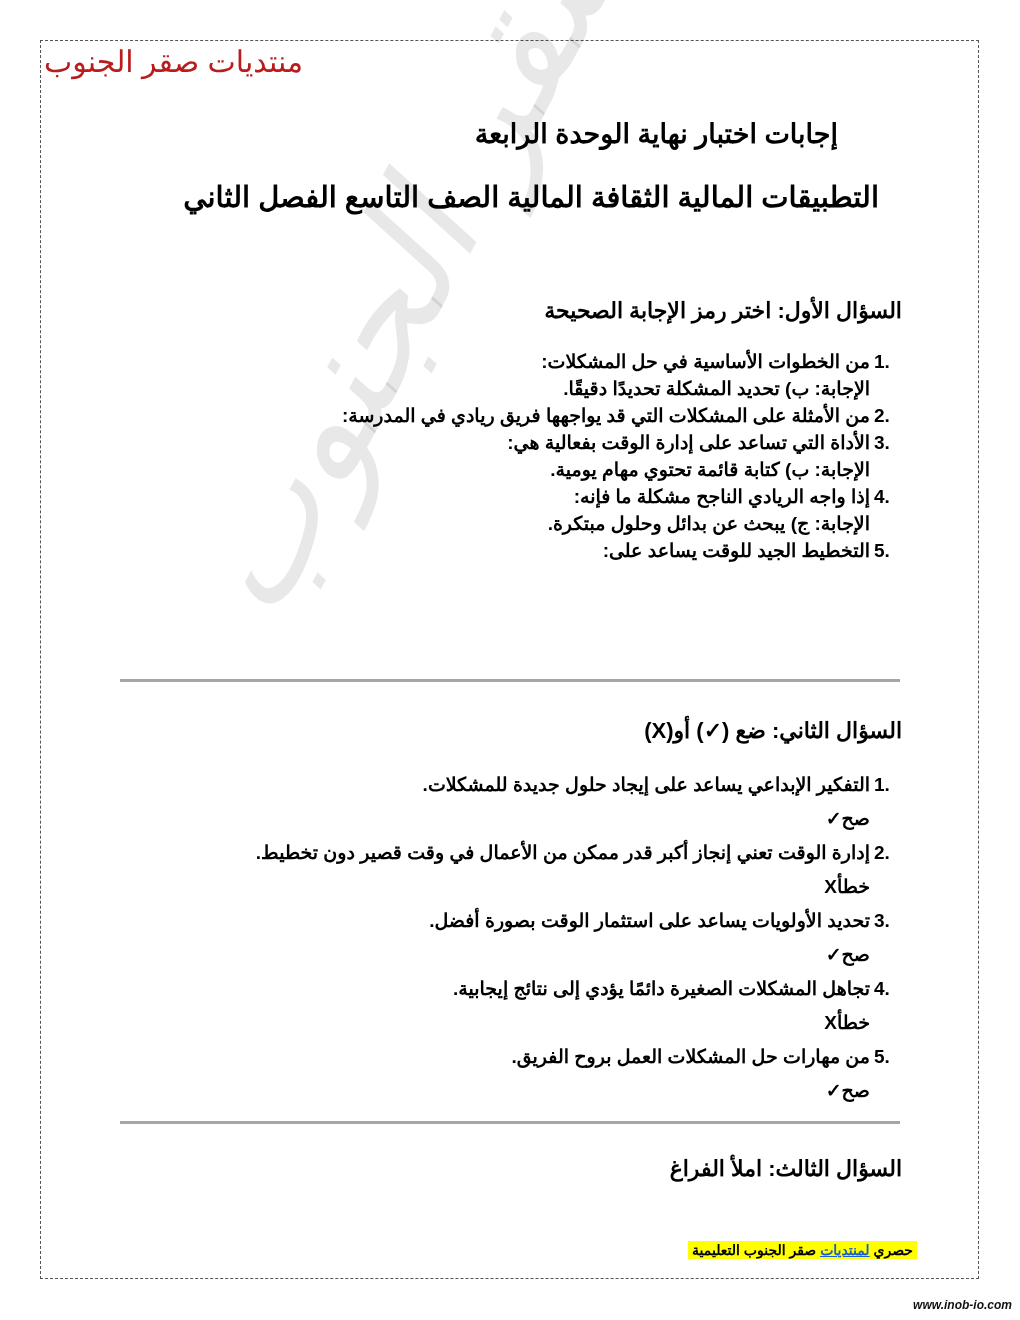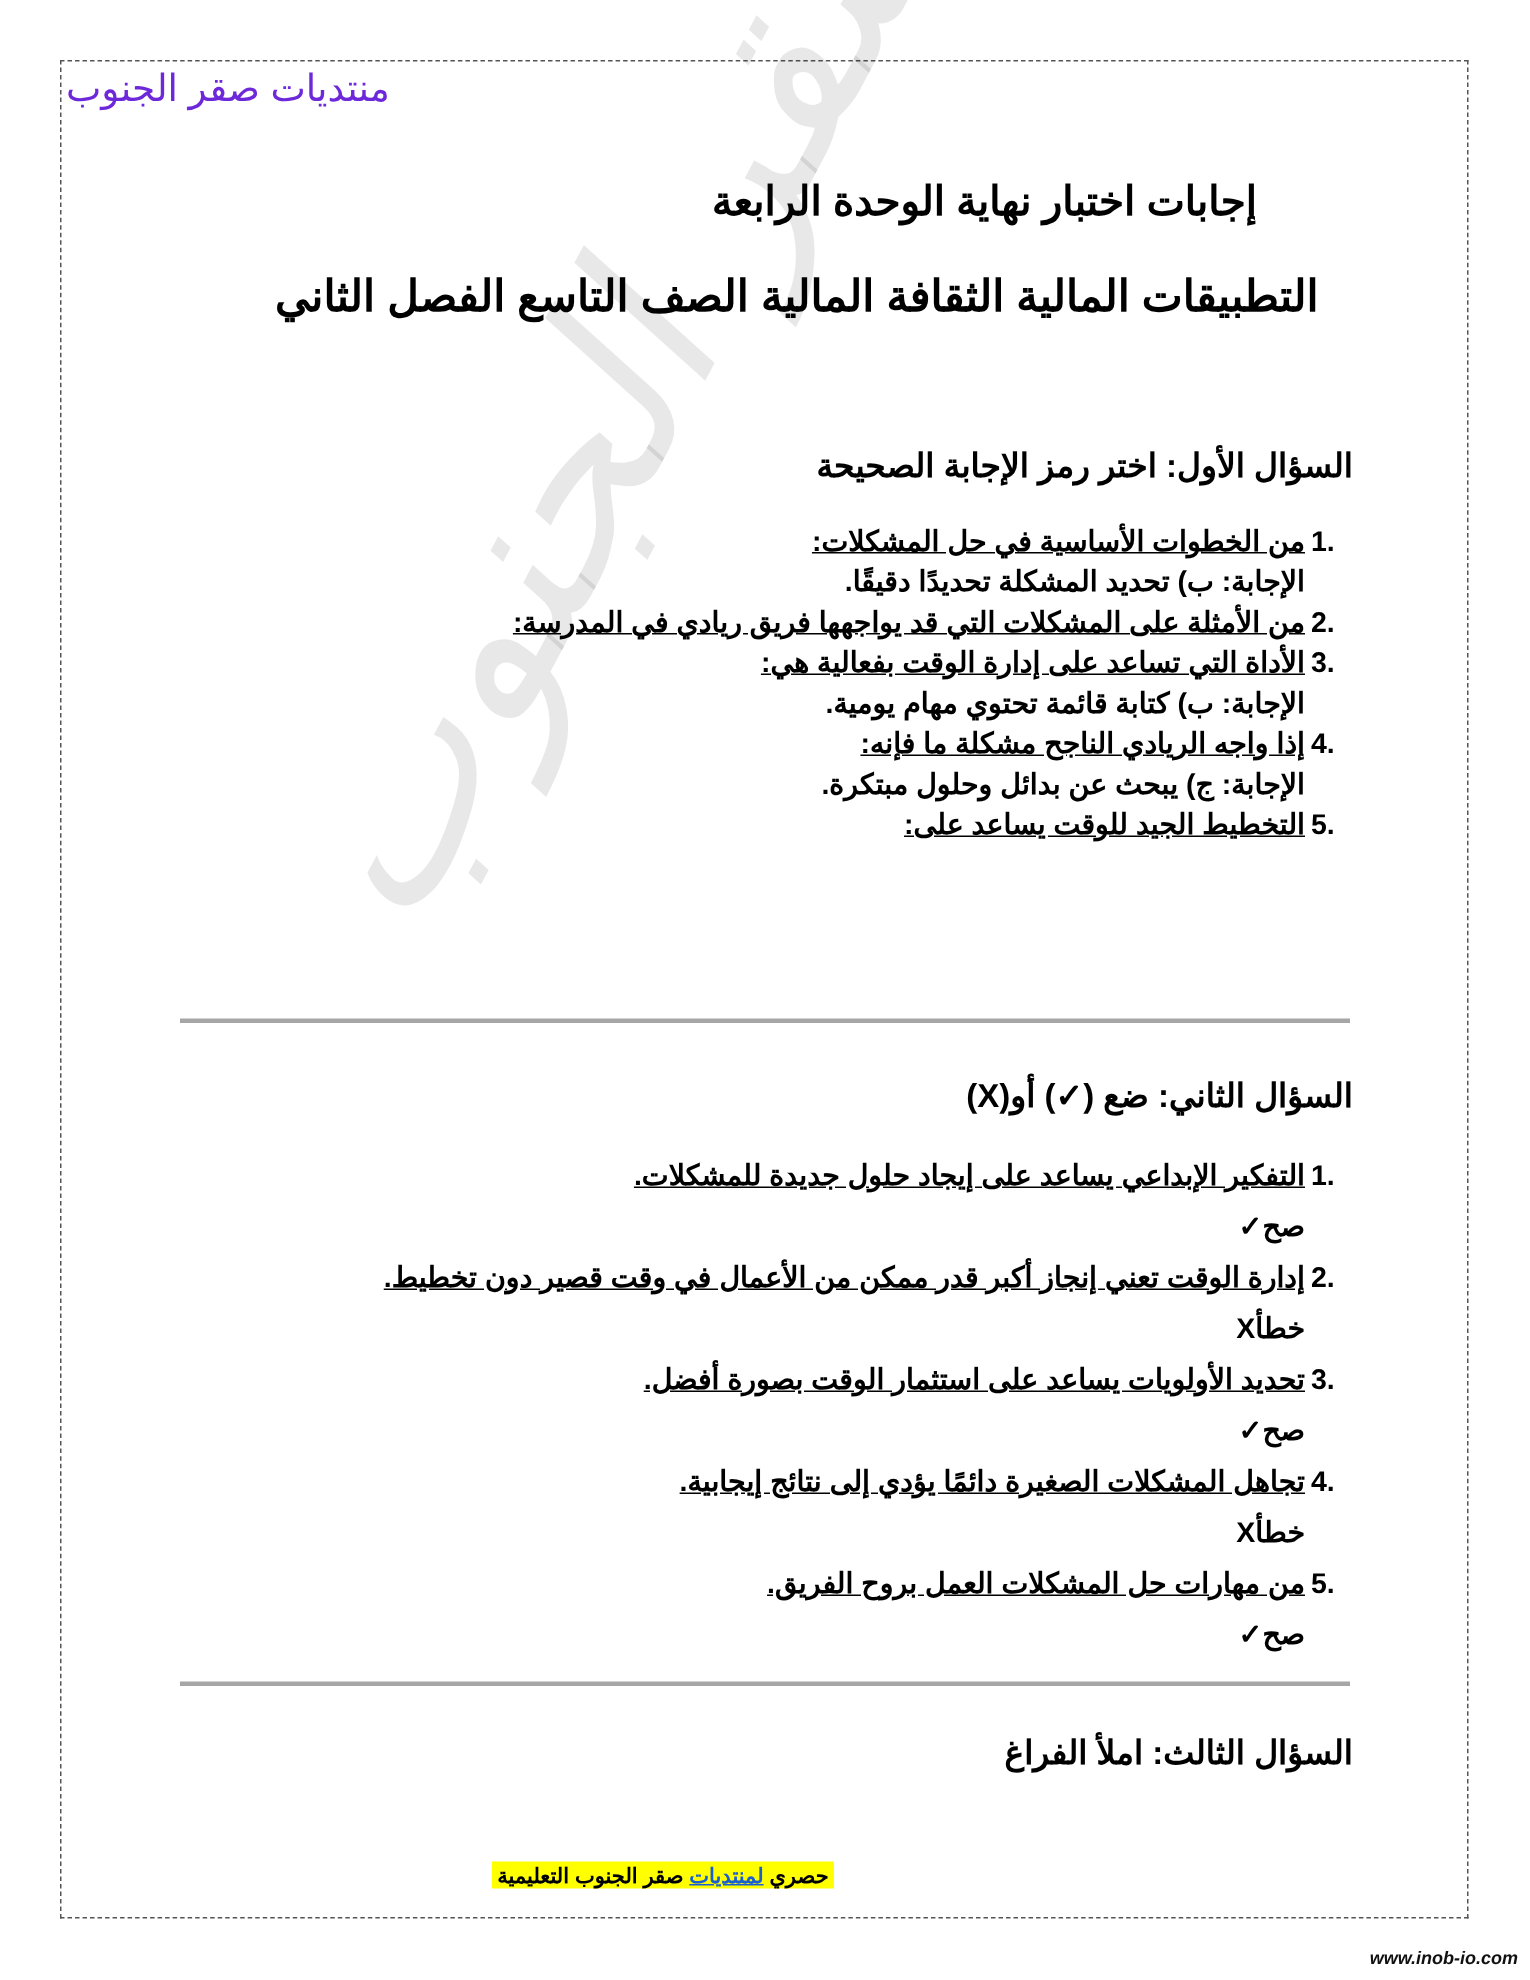"منتديات صقر الجنوب" .site-name { color: #6d28d9 -> #b91c1c; font-size: 25px -> 30px }
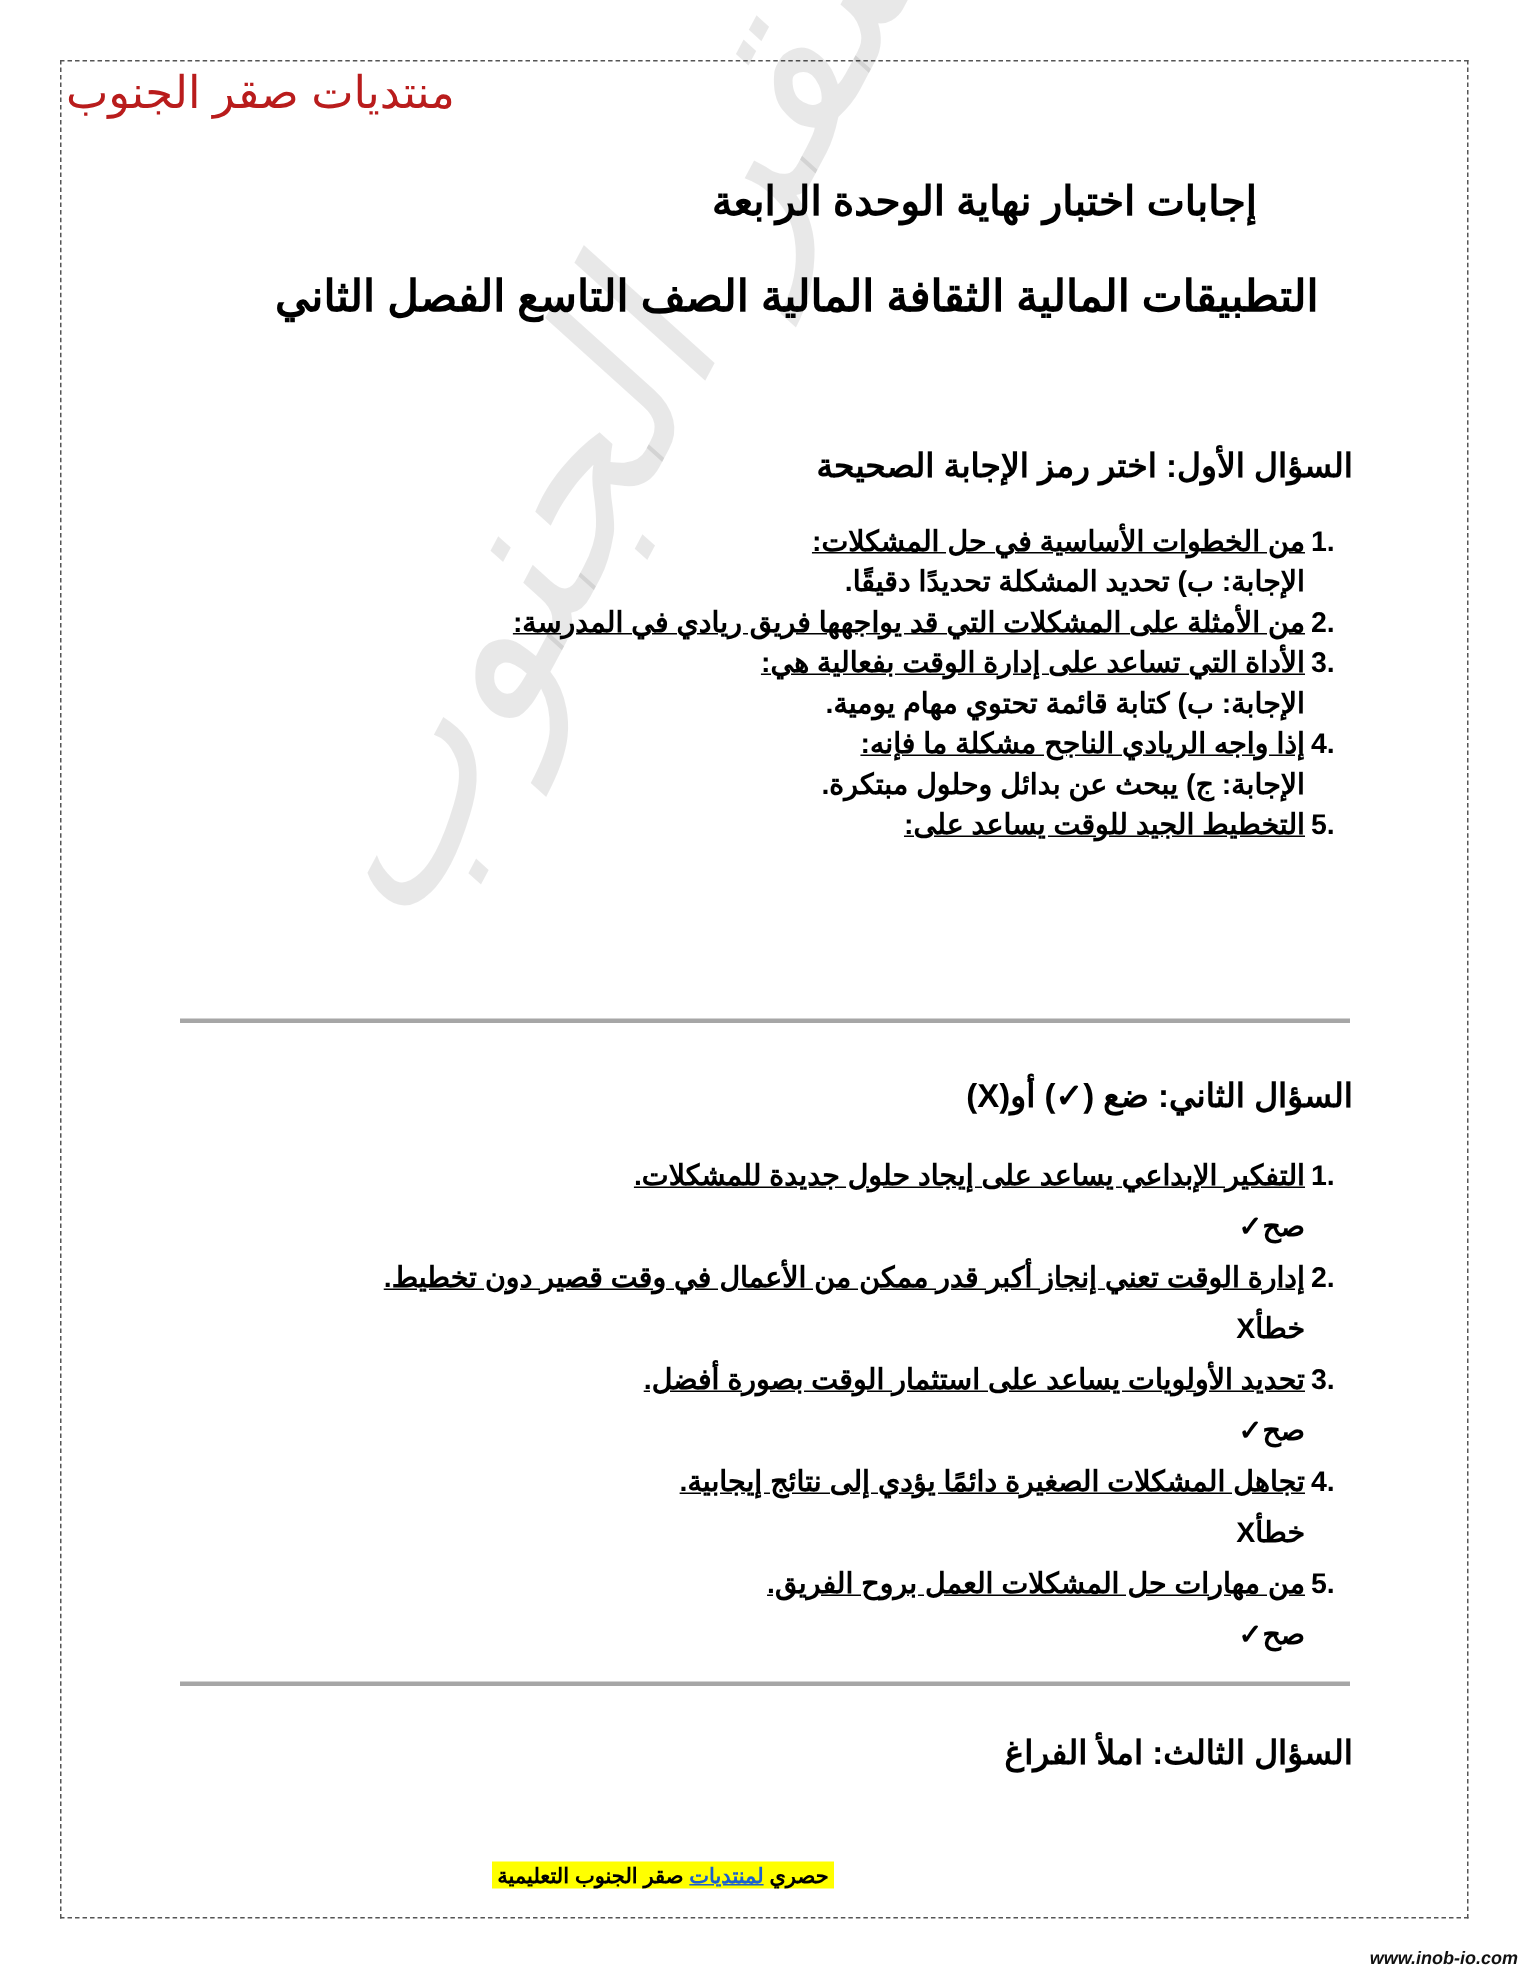"من الخطوات الأساسية في حل" .q-line { text-decoration: underline -> none }
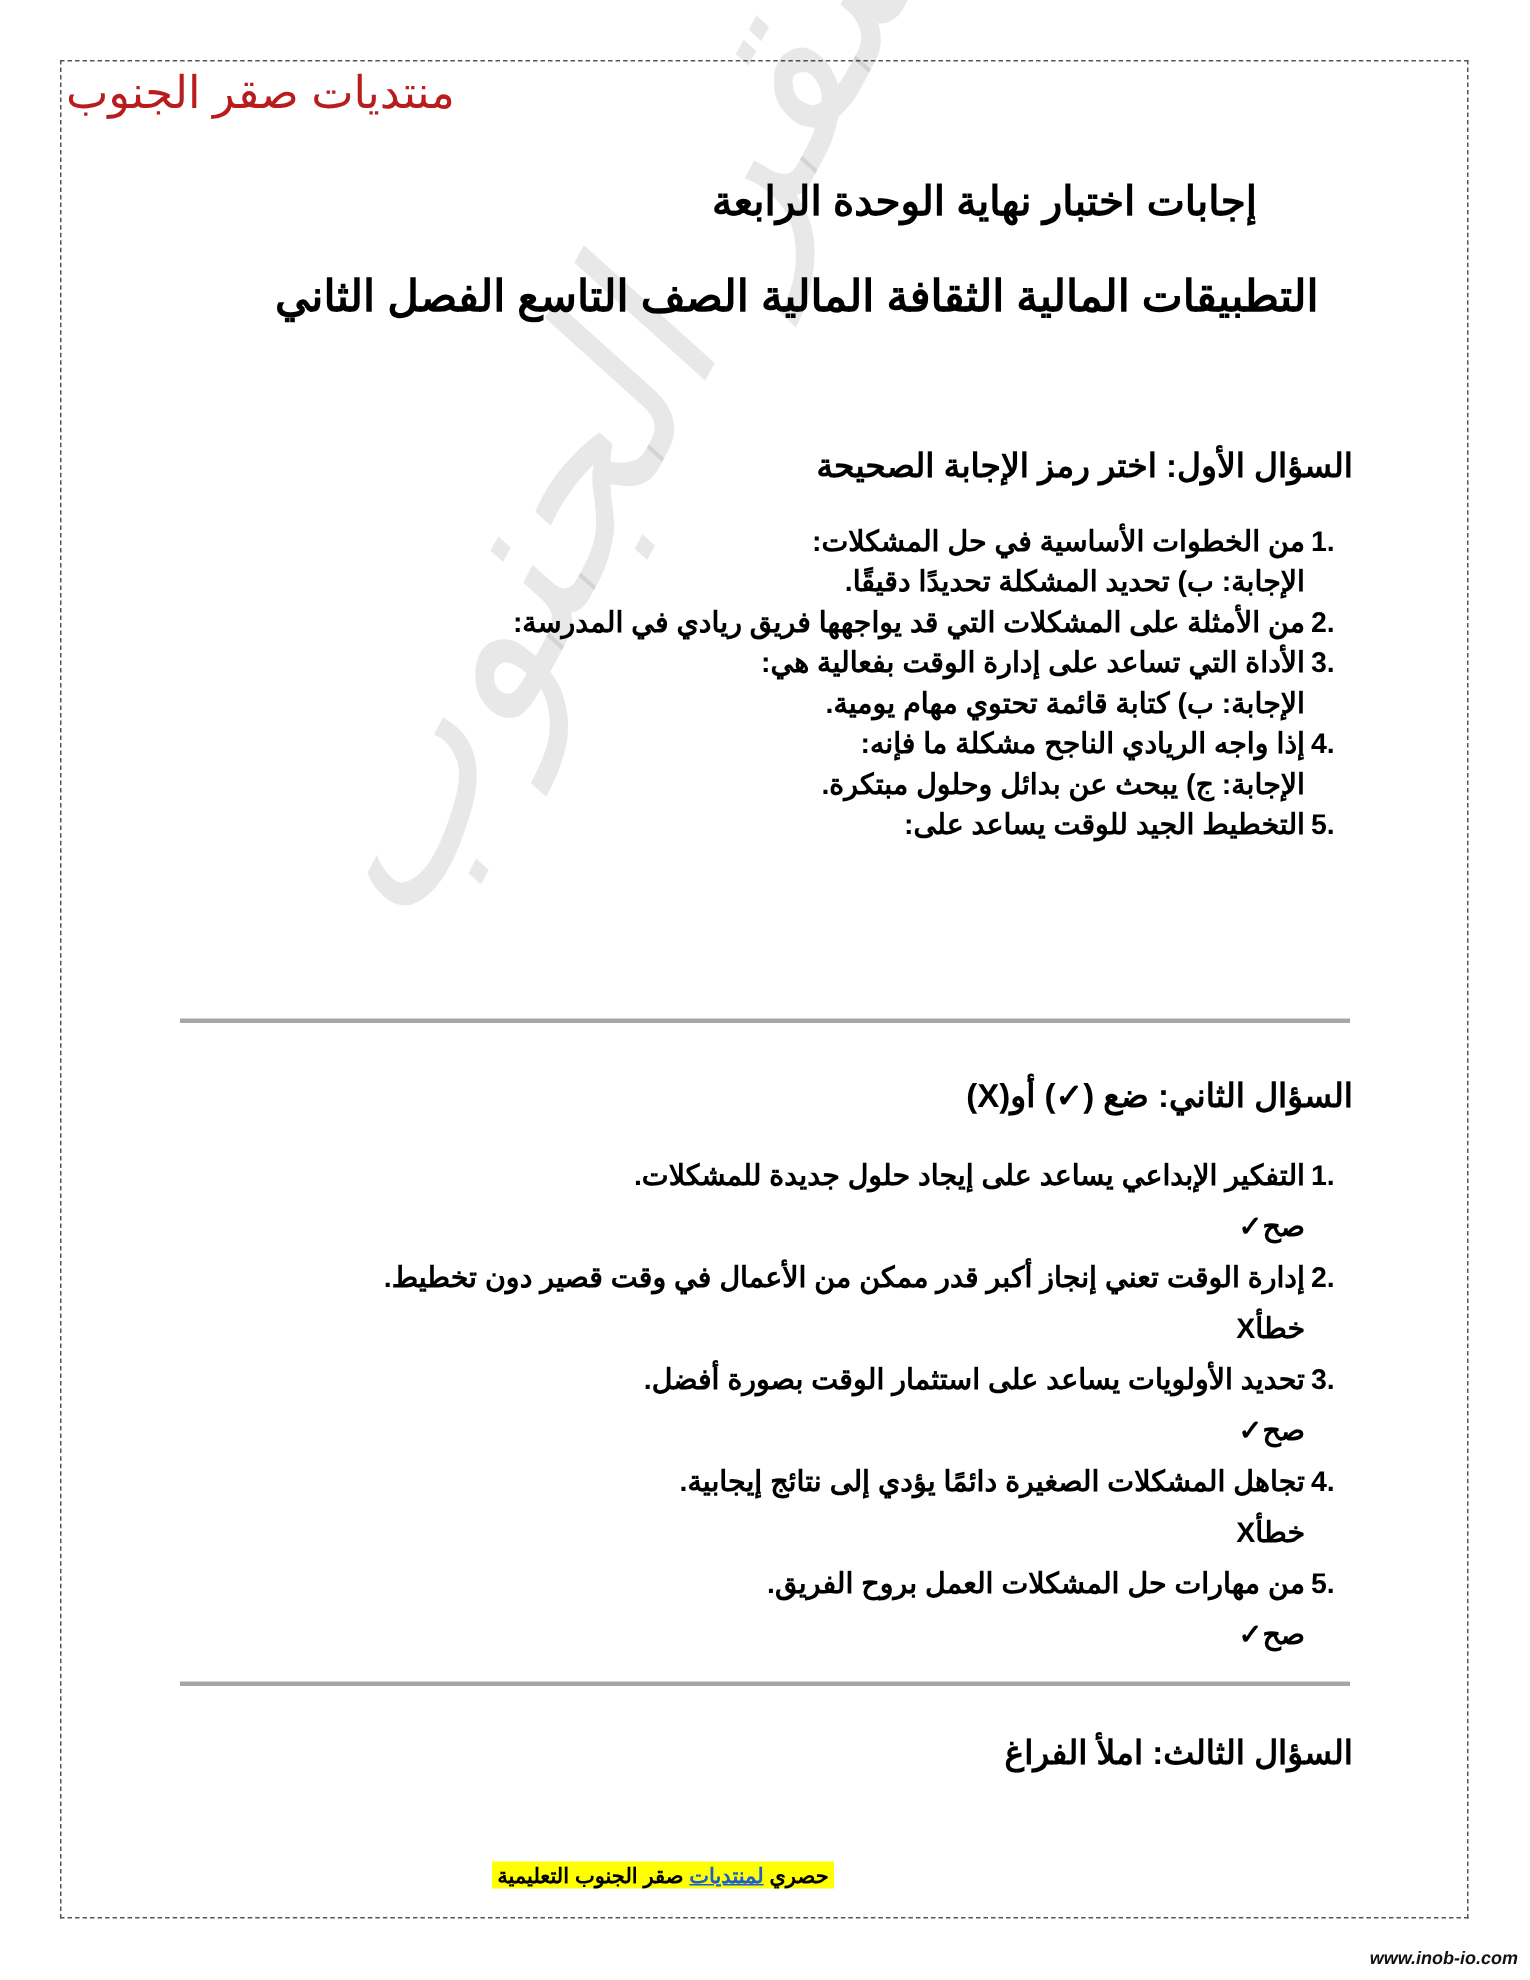"حصري لمنتديات صقر الجنوب التعليمية" .footer-note { padding-left: none -> 33px; text-align: center -> none }
